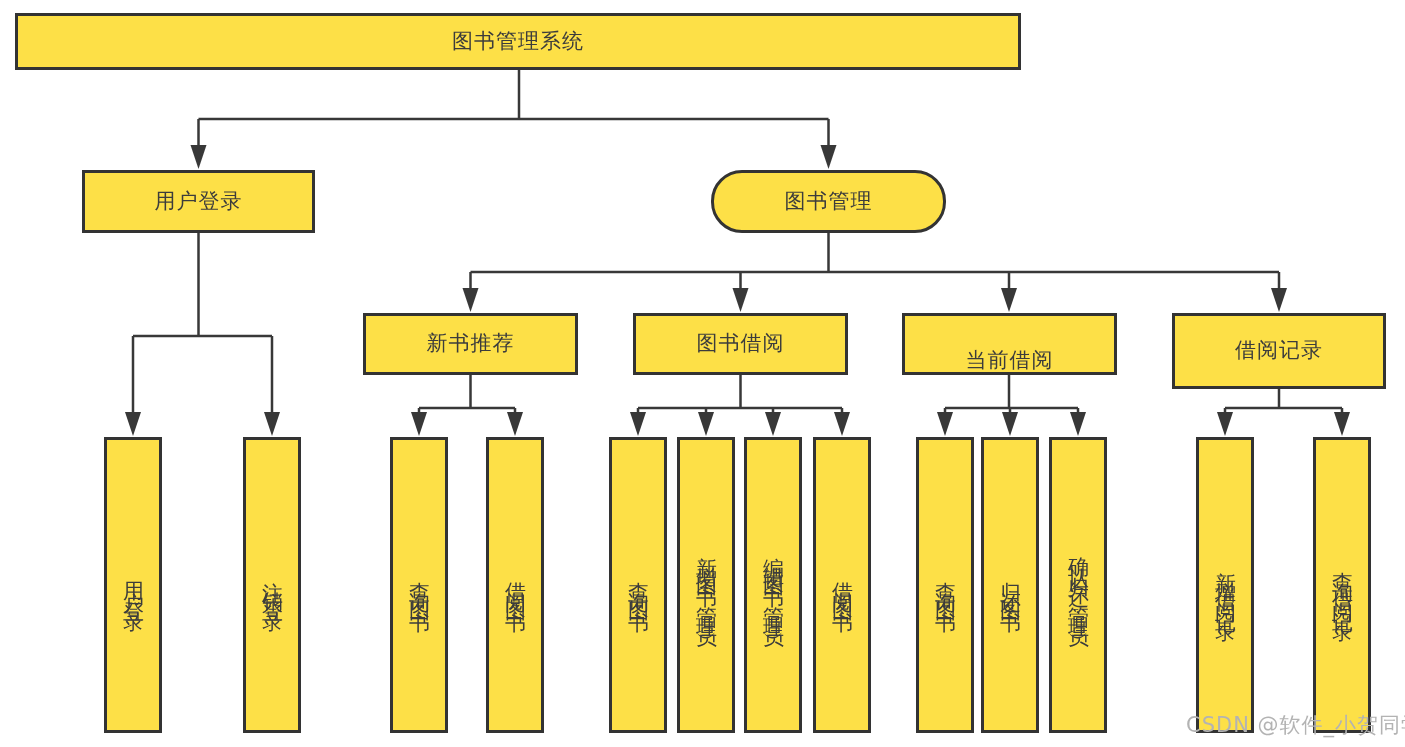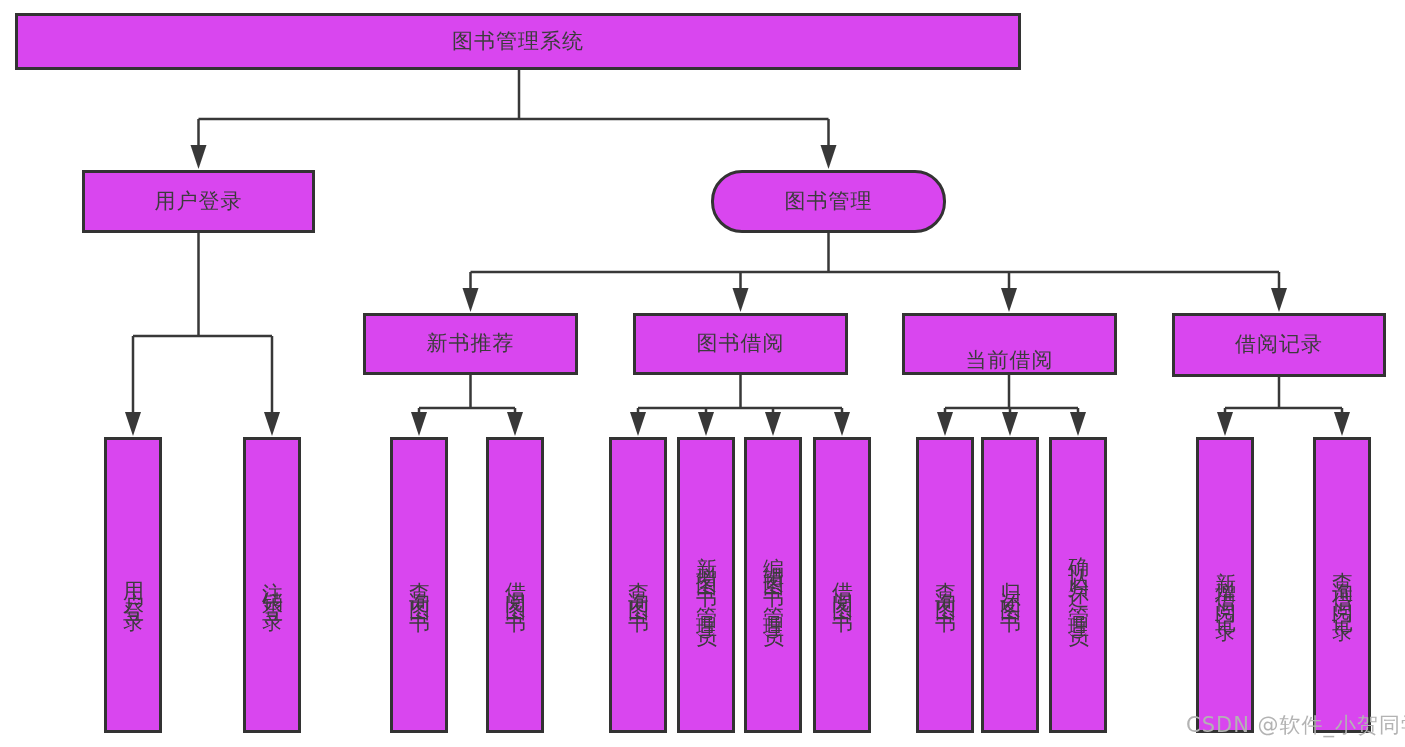"图书管理系统" .node { background: #d946ef -> #fde047 }
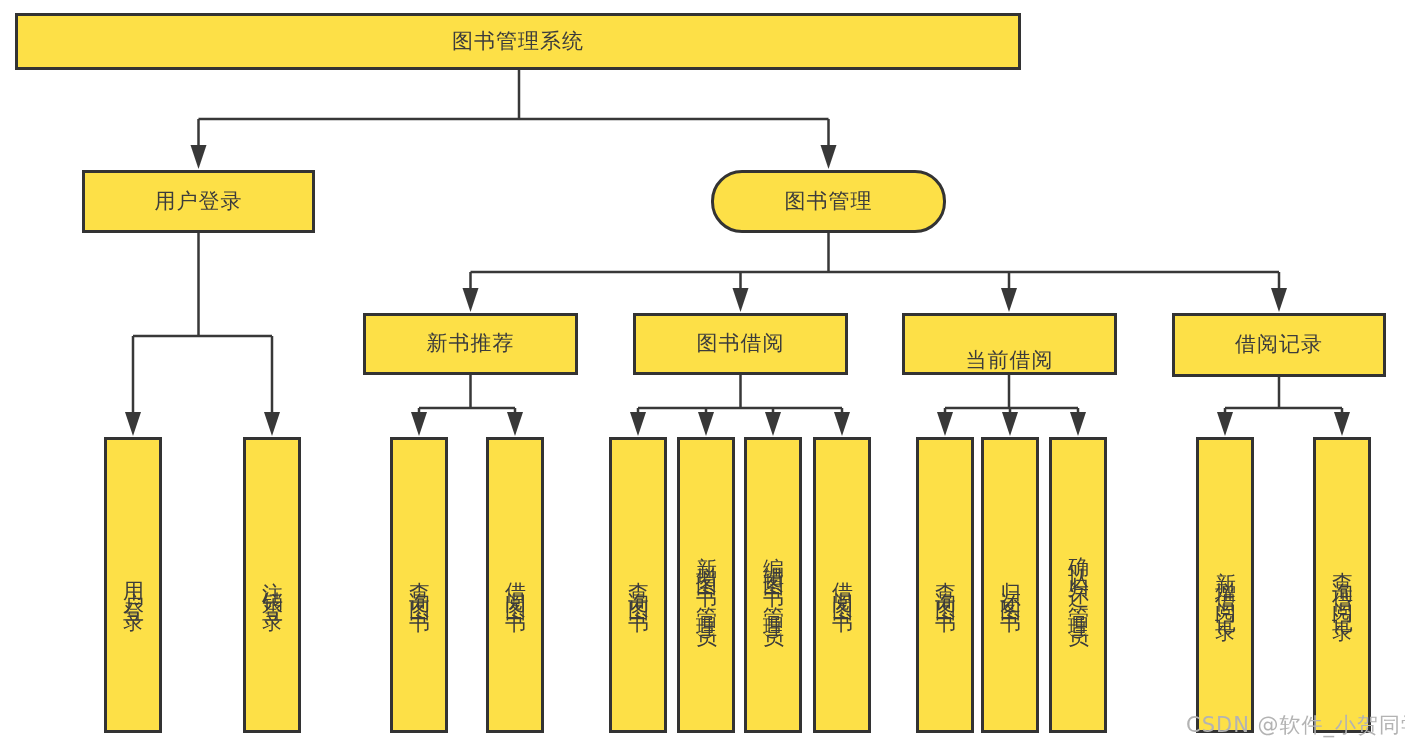"借阅记录" div.node { height: 64px -> 76px }
